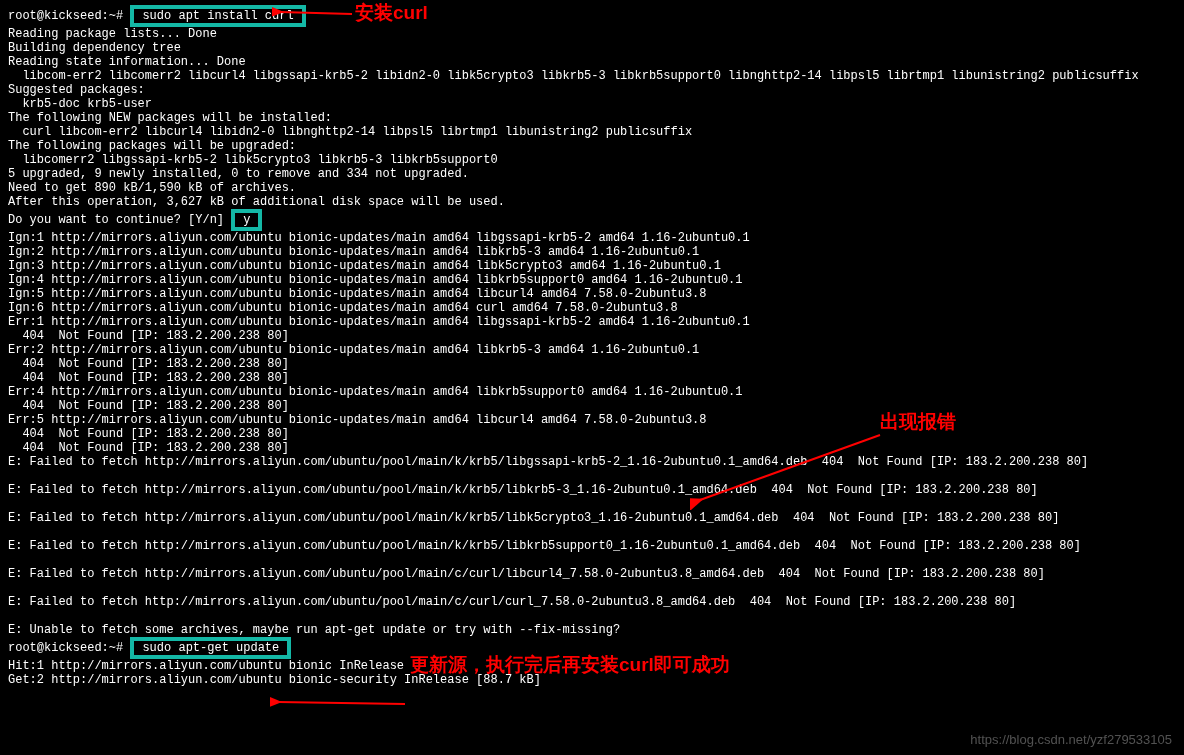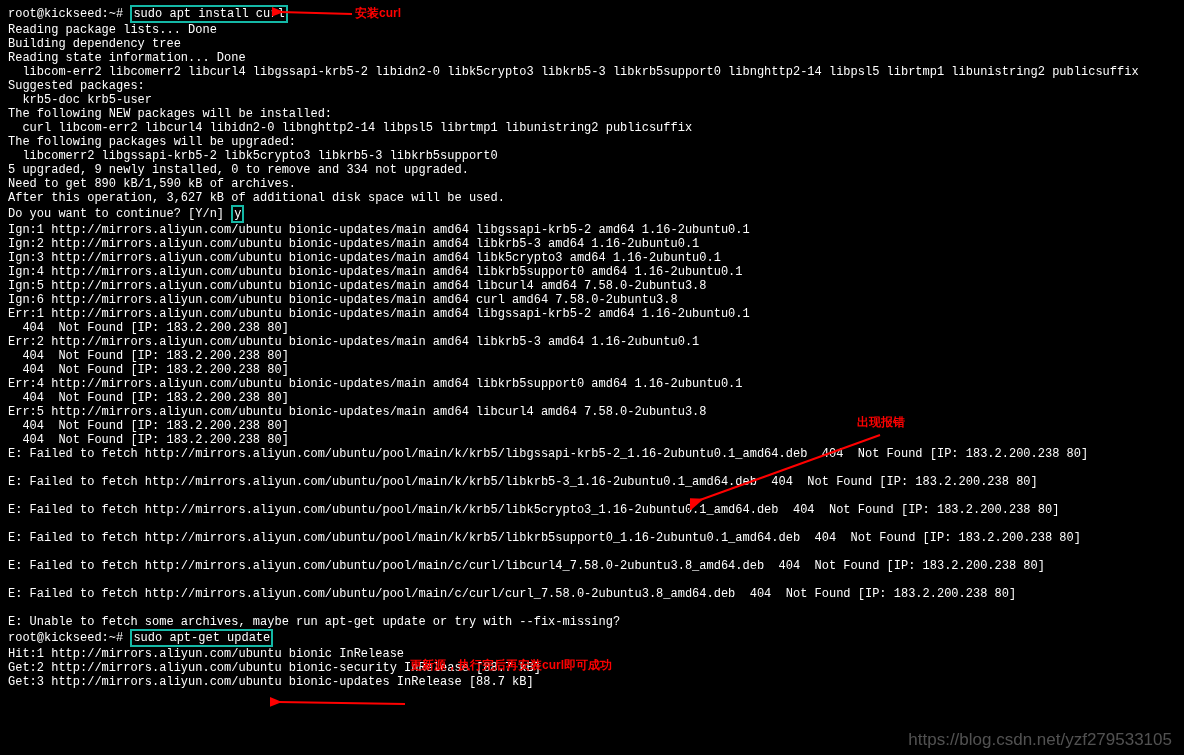"sudo apt install curl" .highlight-box { border: 2px solid #14b8a6 -> 4px solid #14b8a6; padding: 0 1px -> 0 8px }
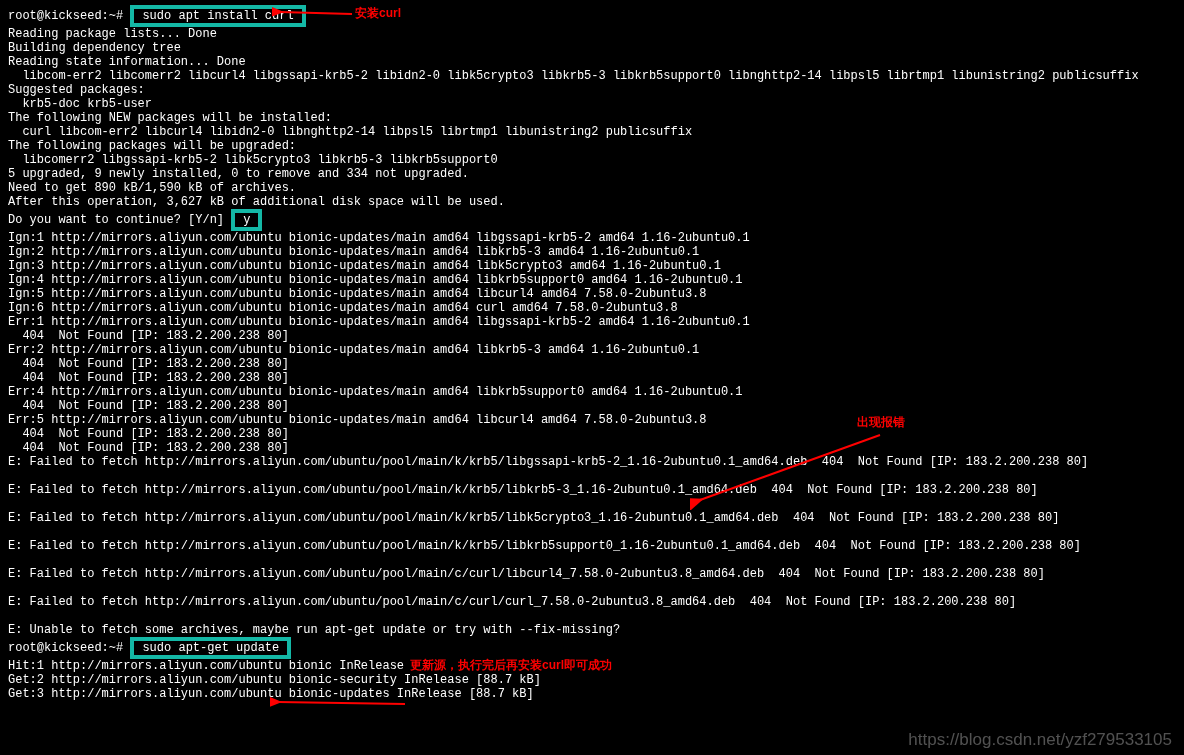"安装curl" .annotation { font-size: 12px -> 19px }
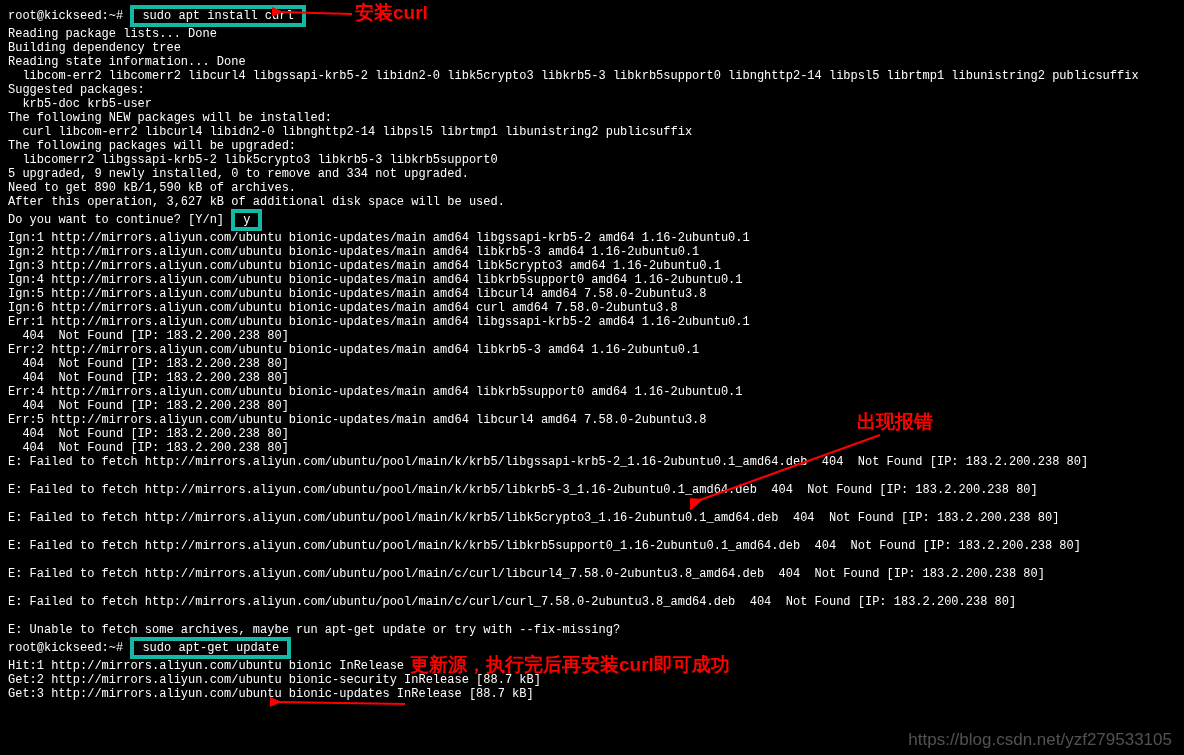"出现报错" div.annotation { left: 857px -> 880px }
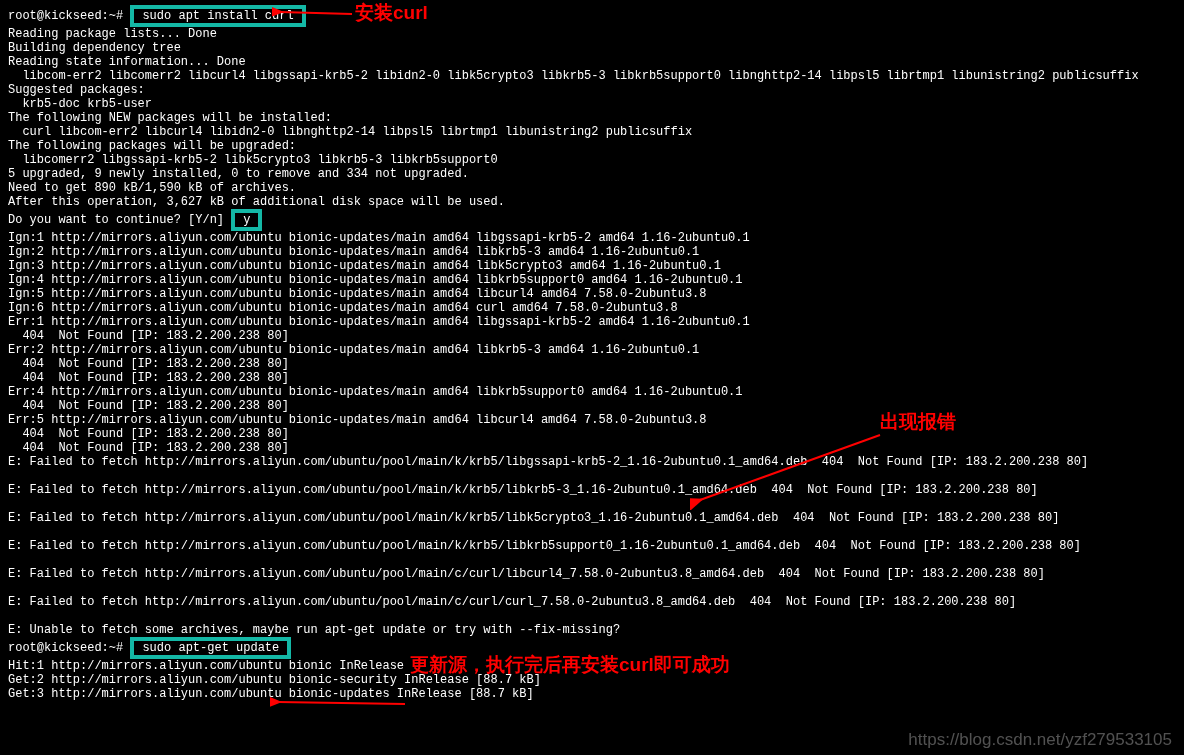"Get:3 http://mirrors.aliyun.com/ubuntu" div.terminal-line { html: <div>Get:3 http://mirrors.aliyun.com/ubuntu bionic-updates InRelease [88.7 kB]</div> -> none }
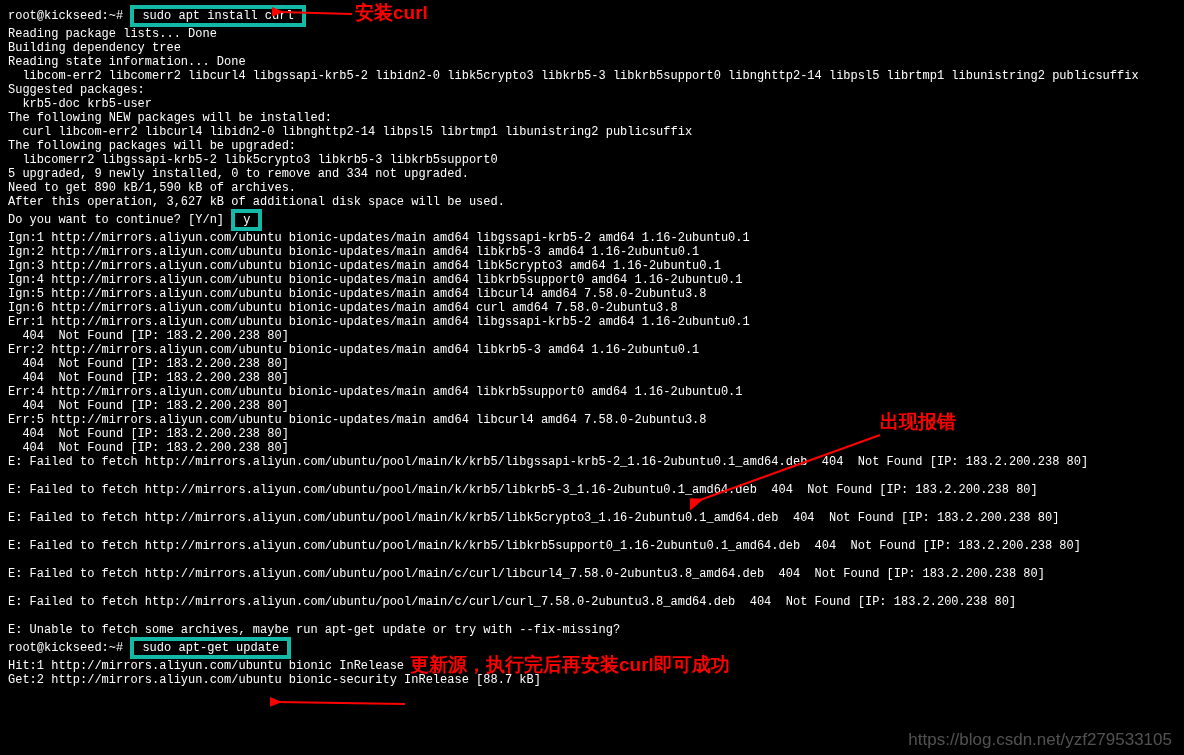"https://blog.csdn.net/yzf279533105" .watermark { font-size: 17px -> 13px }
